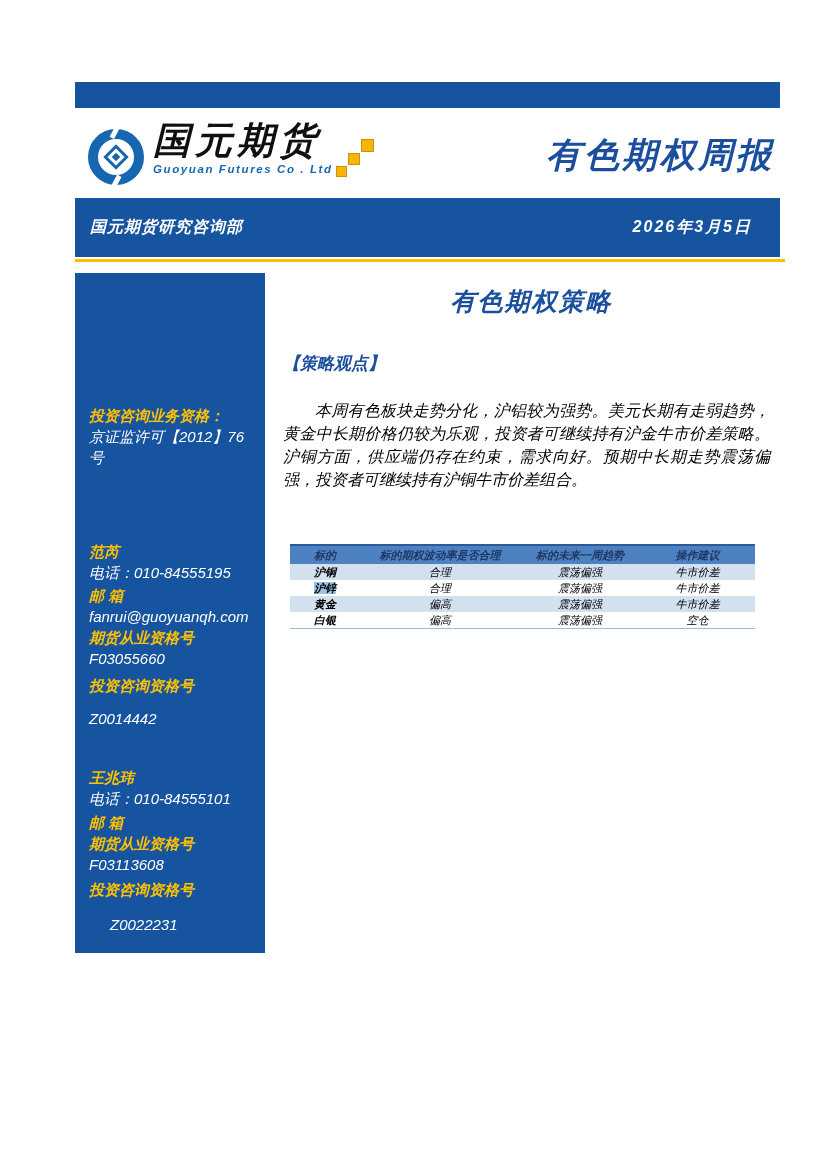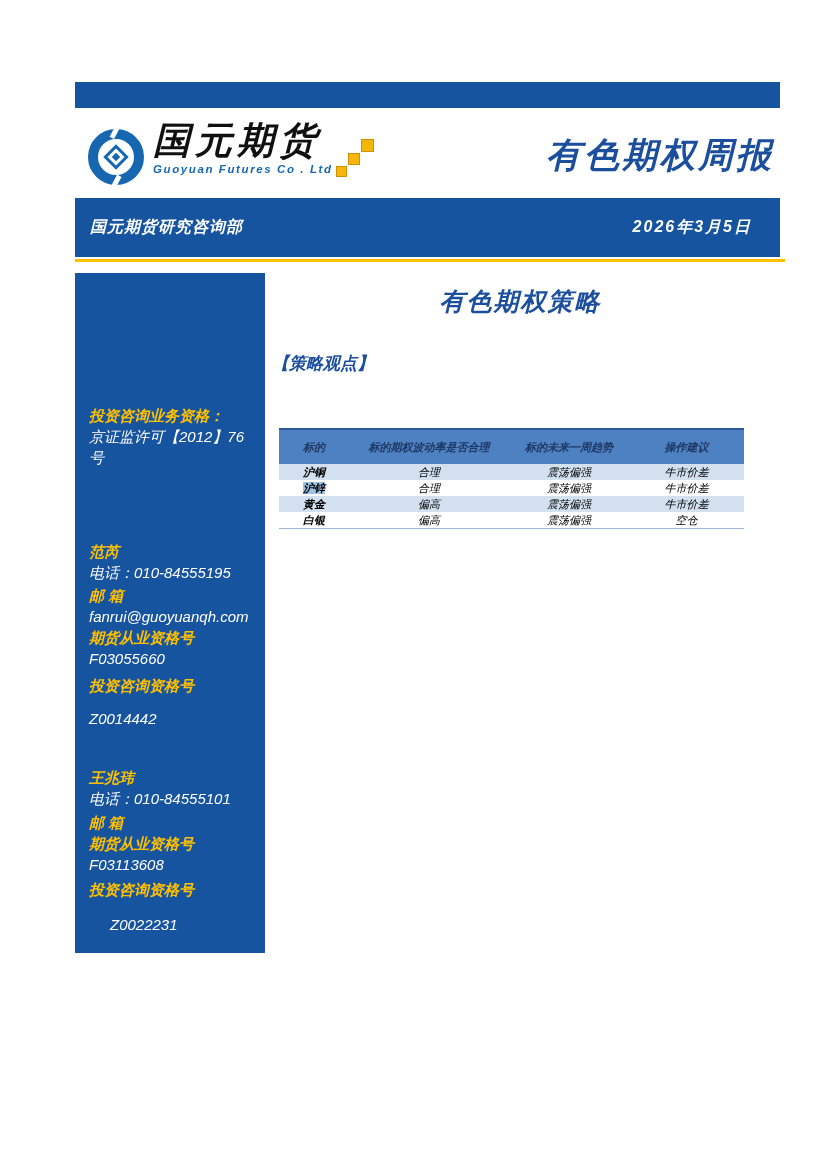"有色期权策略" .main { left: 272px -> 283px }
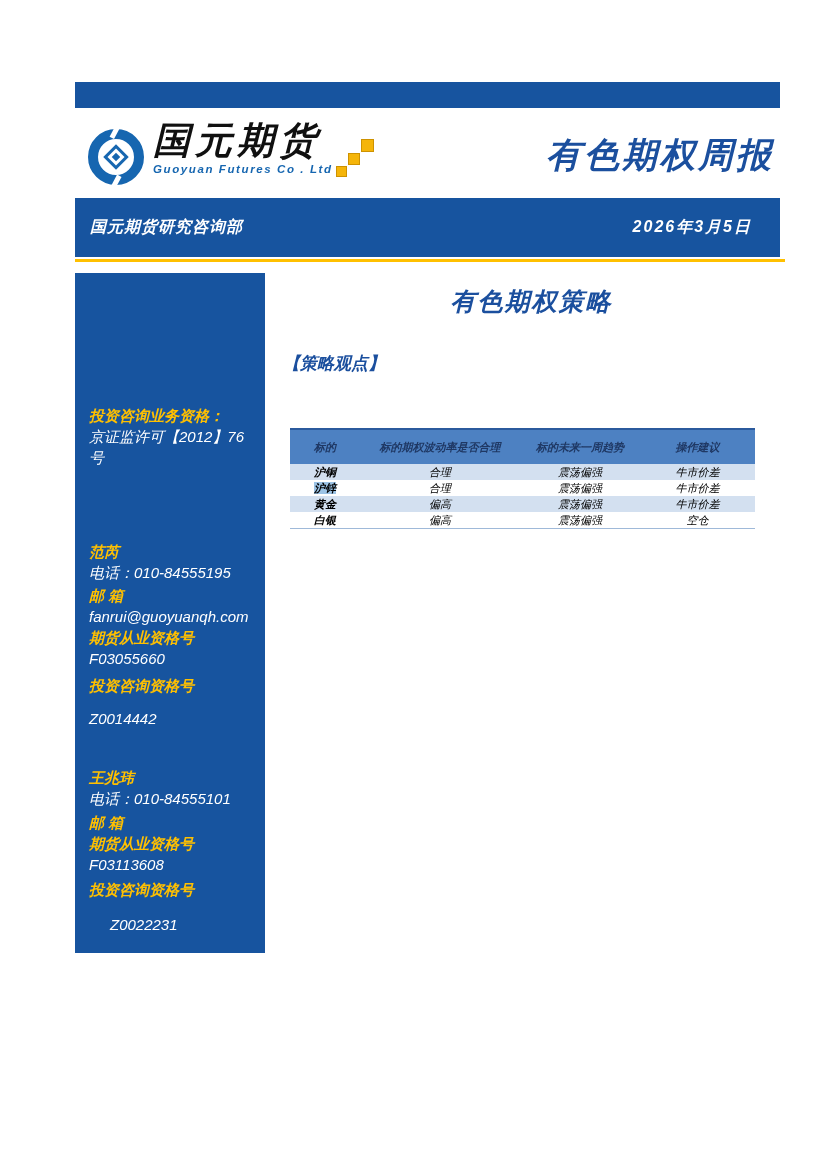"本周有色板块走势分化，沪铝较为强势。美元长期有走弱趋势，黄金中长期价格仍较为乐观" div.para { html: none -> <div>本周有色板块走势分化，沪铝较为强势。美元长期有走弱趋势，黄金中长期价格仍较为乐观，投资者可继续持有沪金牛市价差策略。沪铜方面，供应端仍存在约束，需求向好。预期中长期走势震荡偏强，投资者可继续持有沪铜牛市价差组合。</div> }
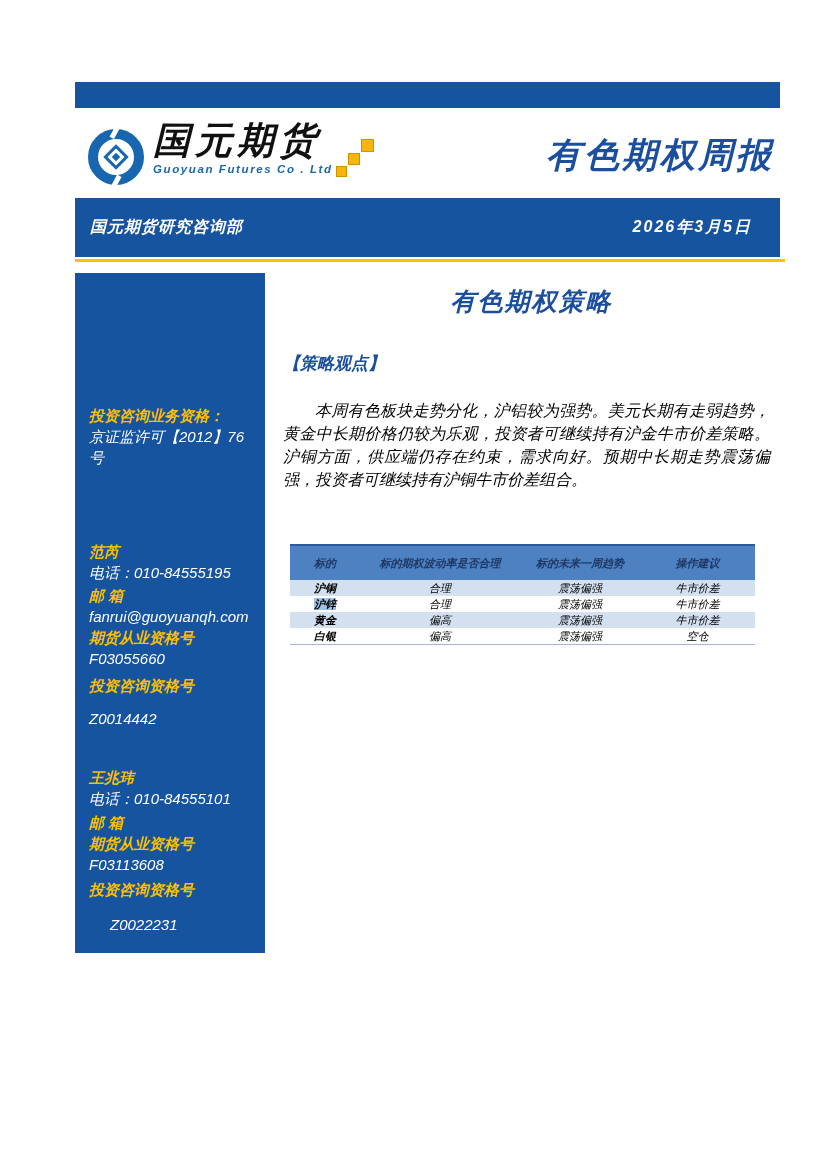"标的" table.strategy th { padding: 8px -> 0 }
